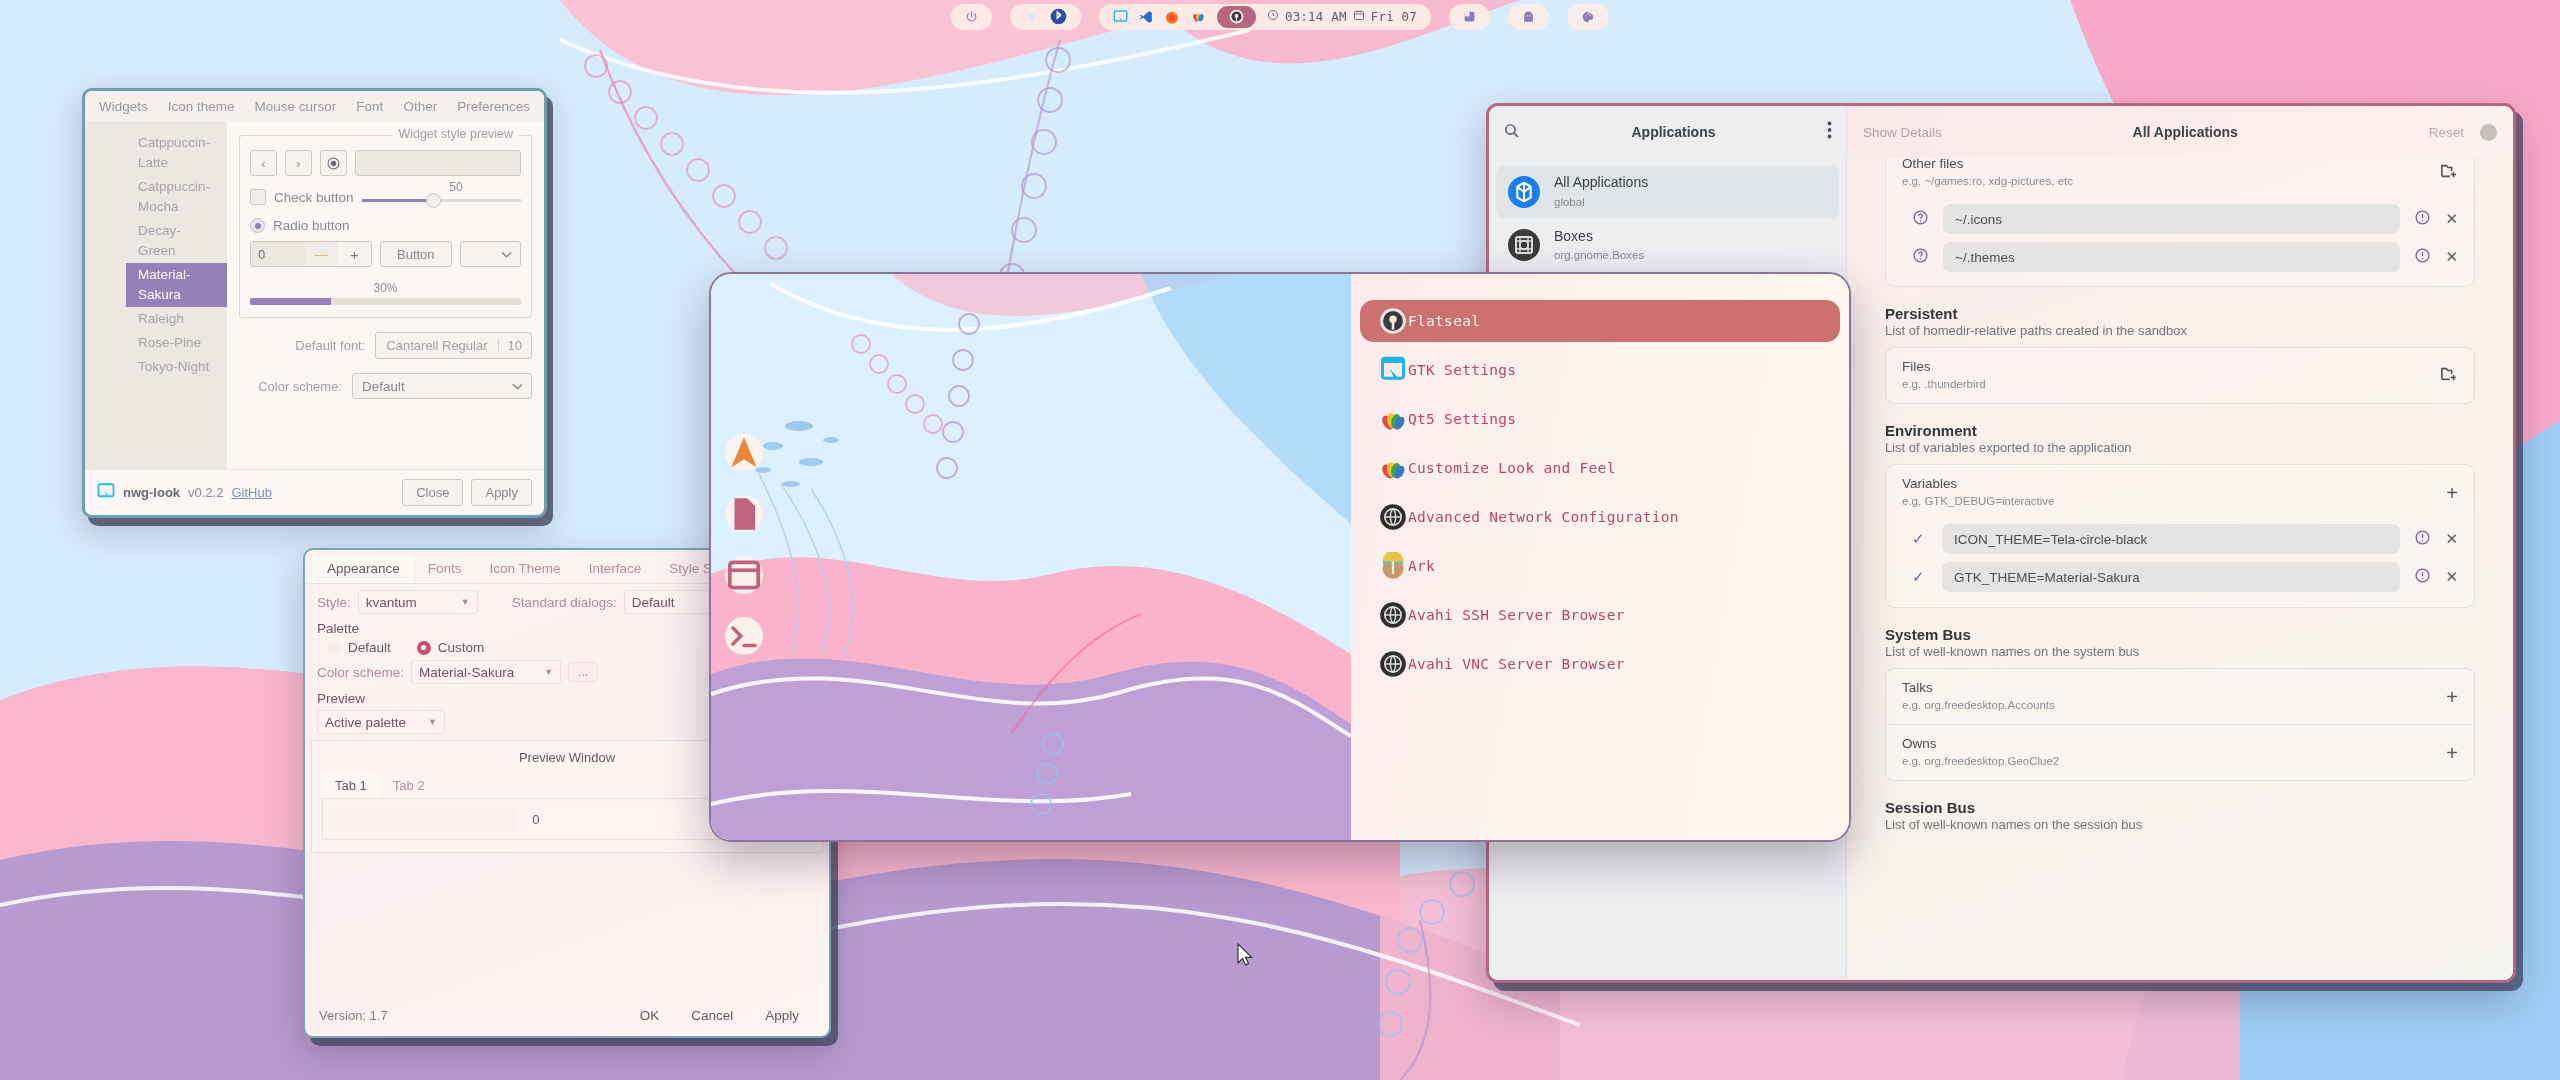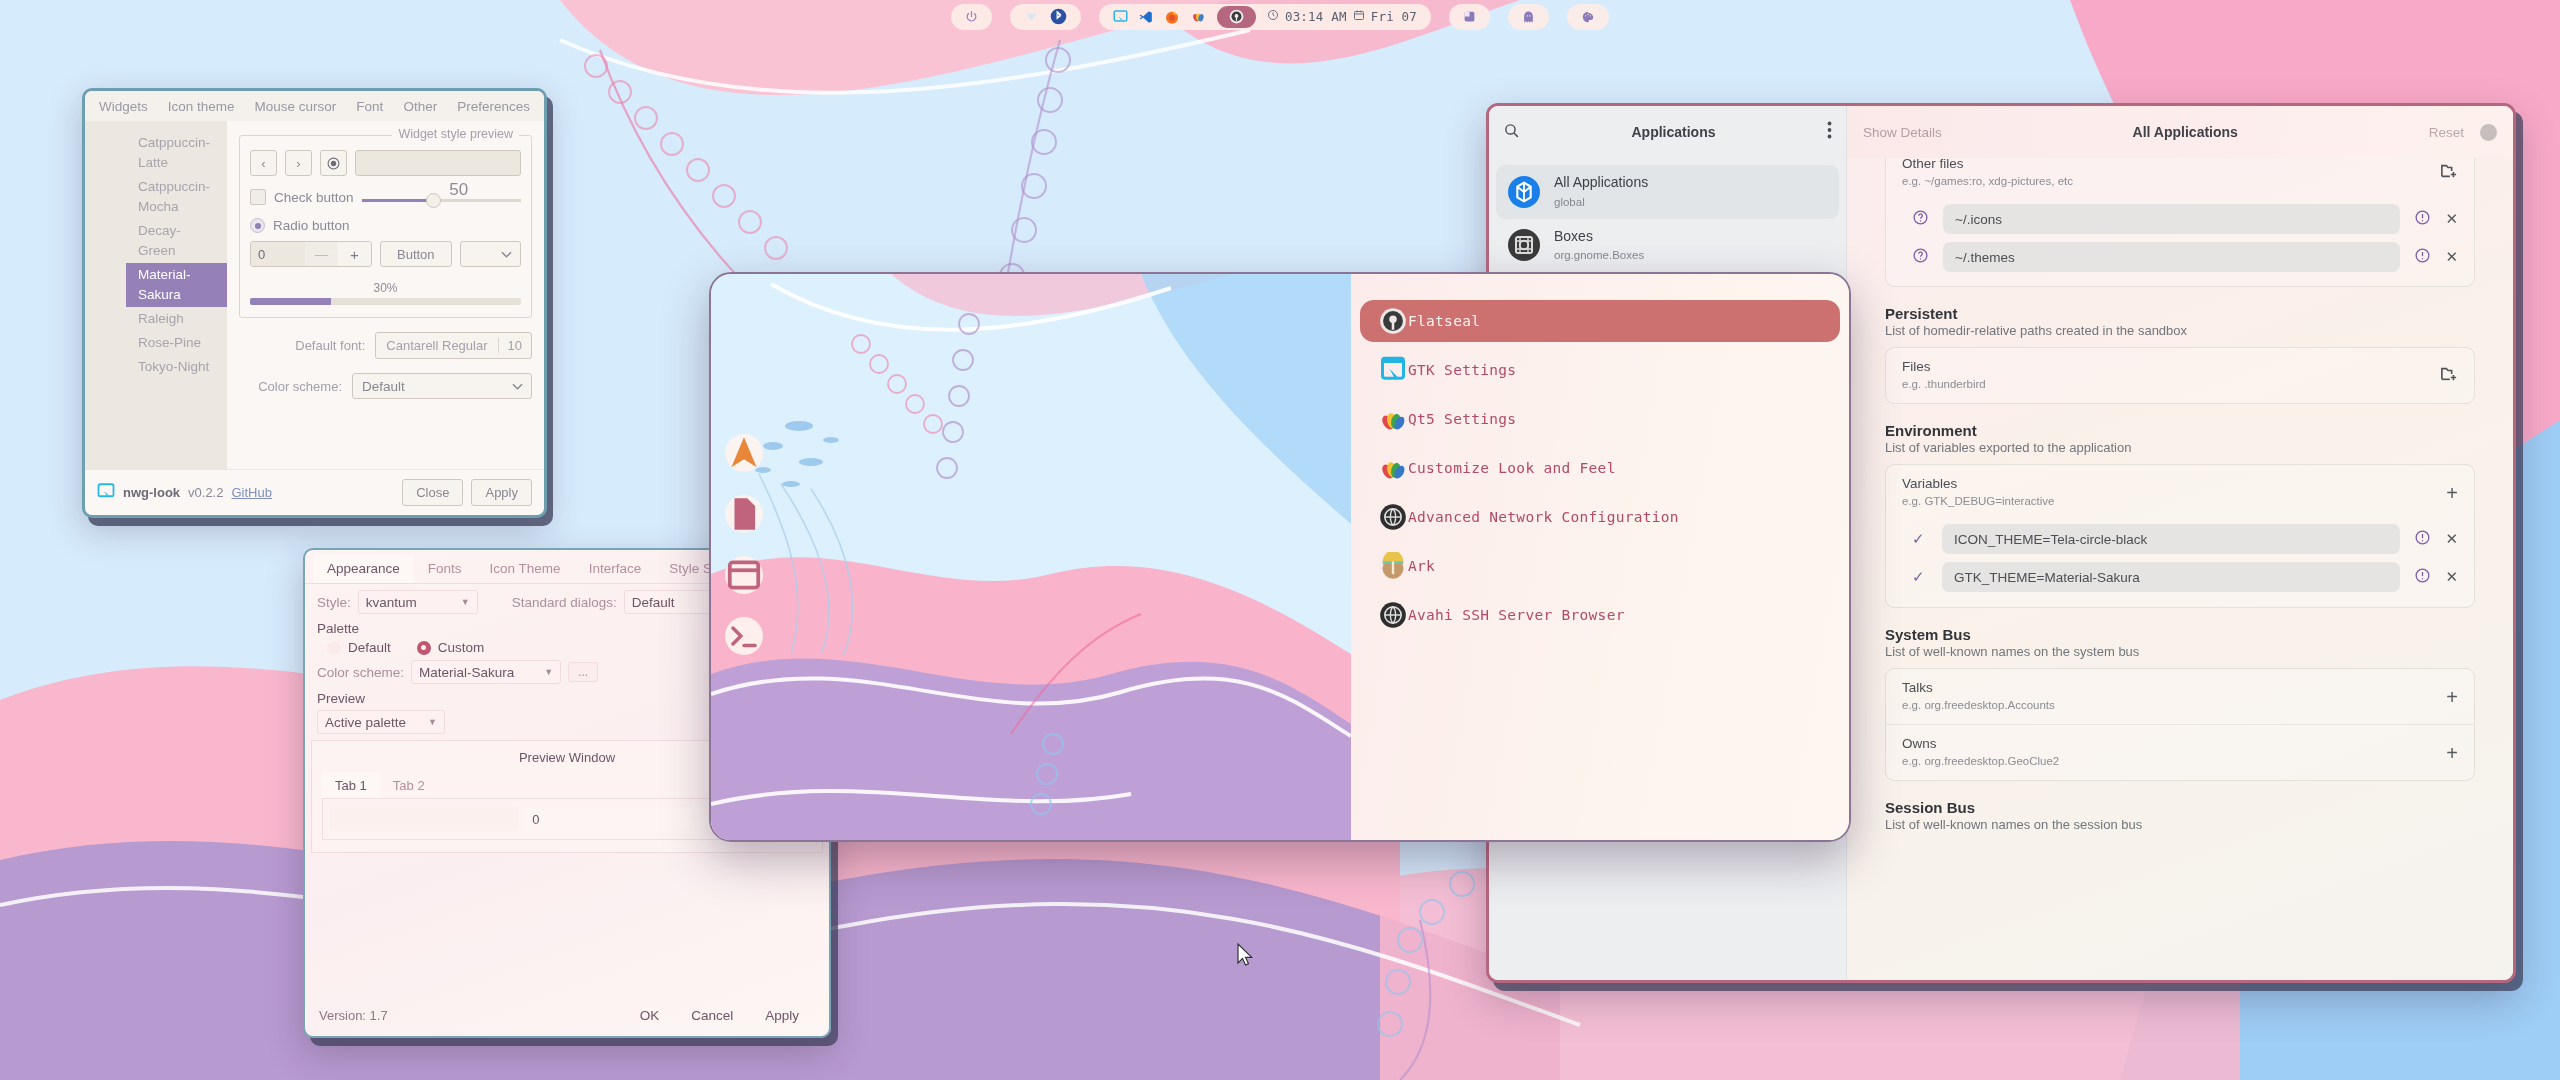"50" .slider-val { font-size: 17px -> 12px }
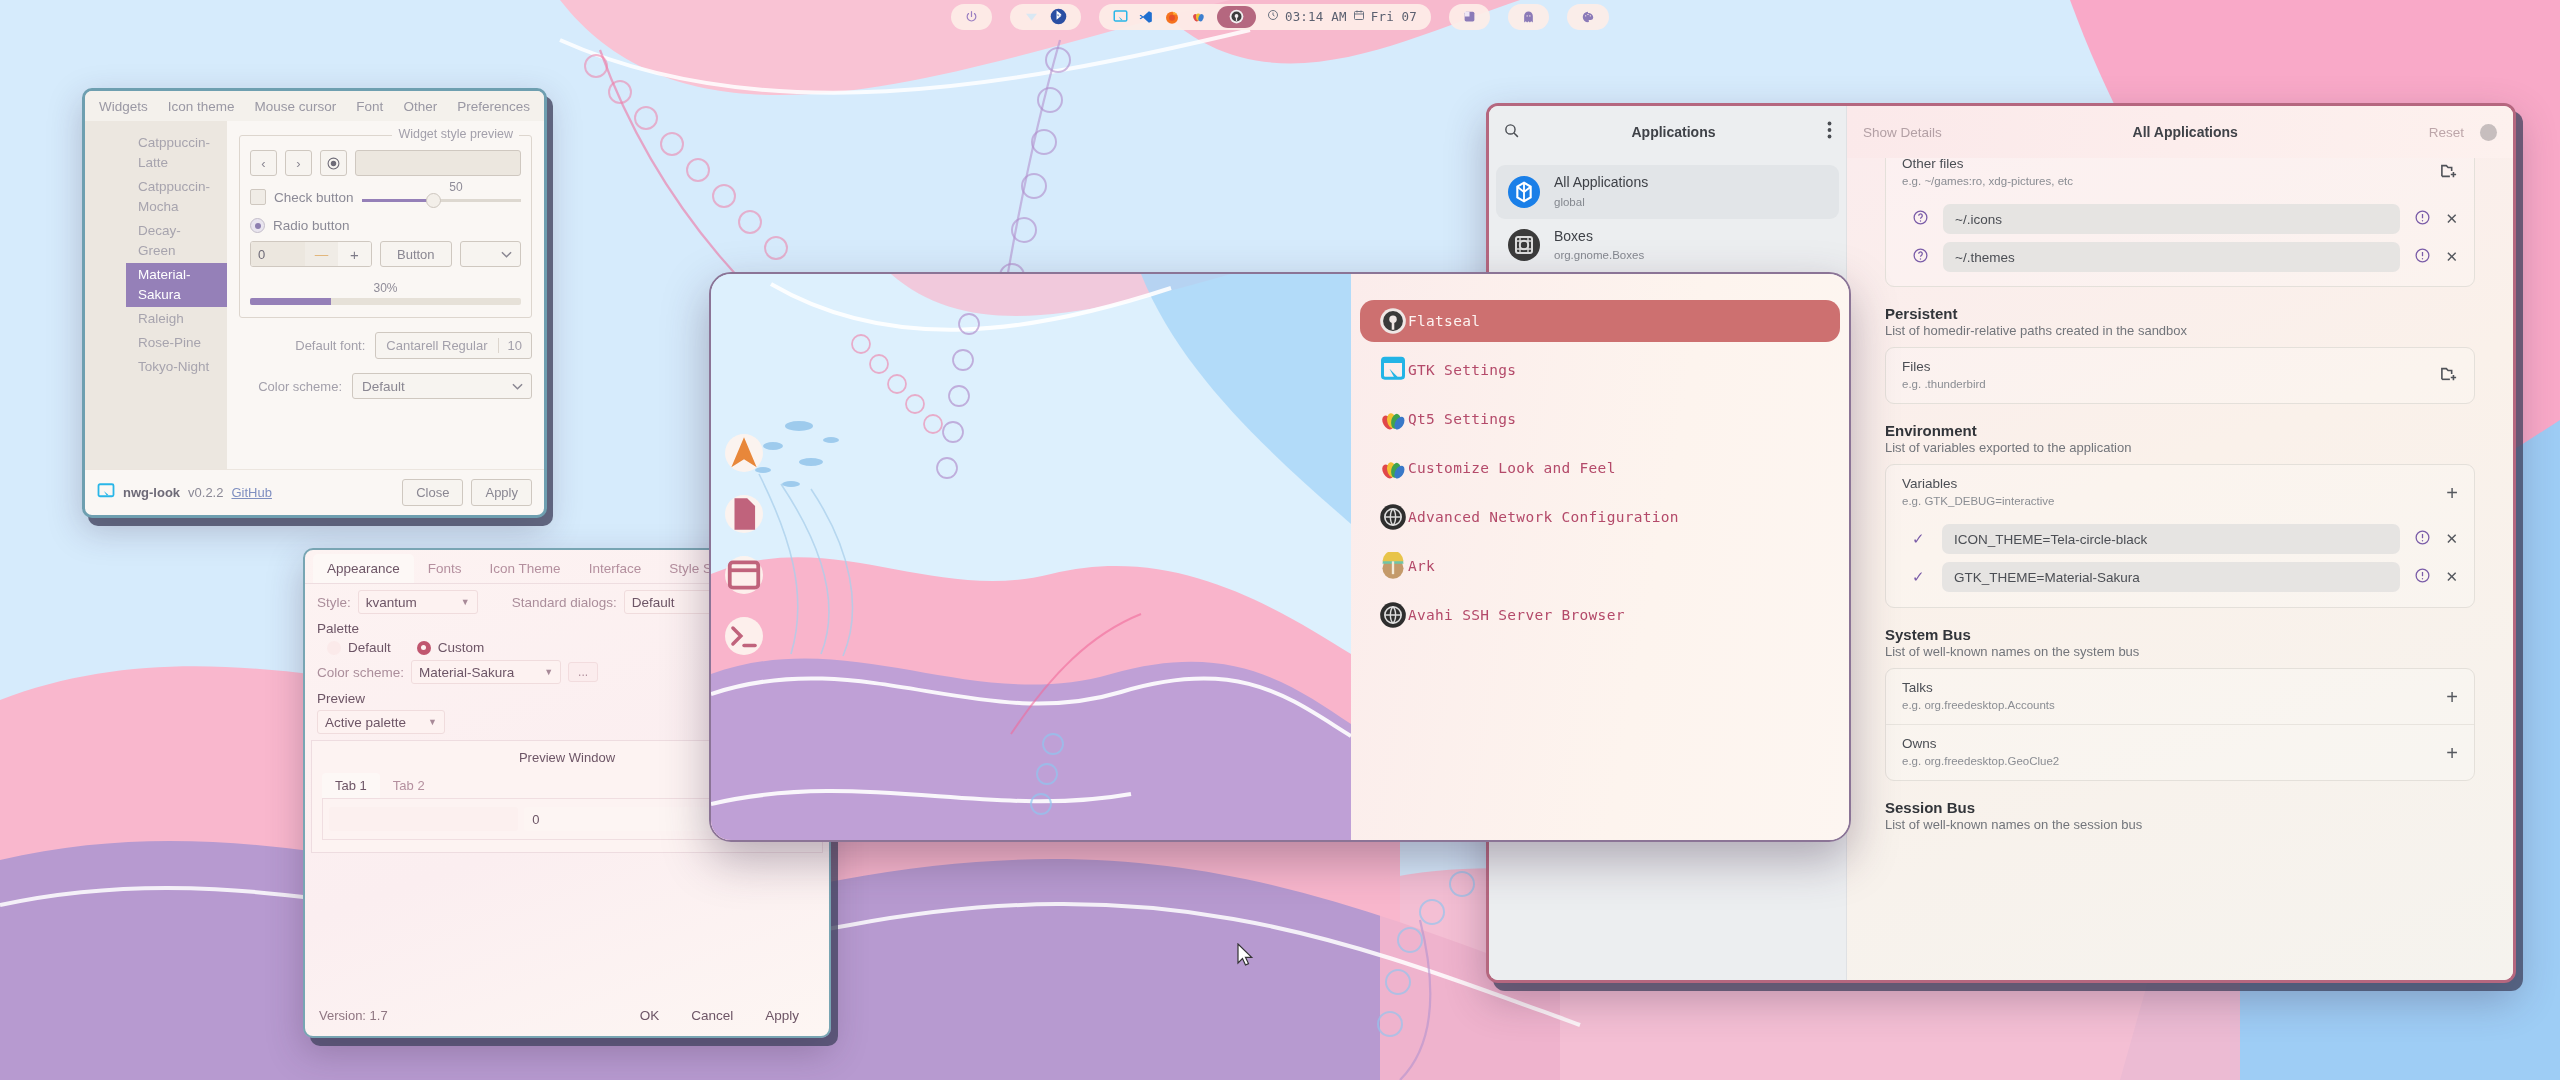"Avahi VNC Server Browser" div.app-item { html: none -> <div> <span> <svg> <circle></circle> <circle></circle> <path></path> </svg> </span> <span>Avahi VNC Server Browser</span> </div> }
